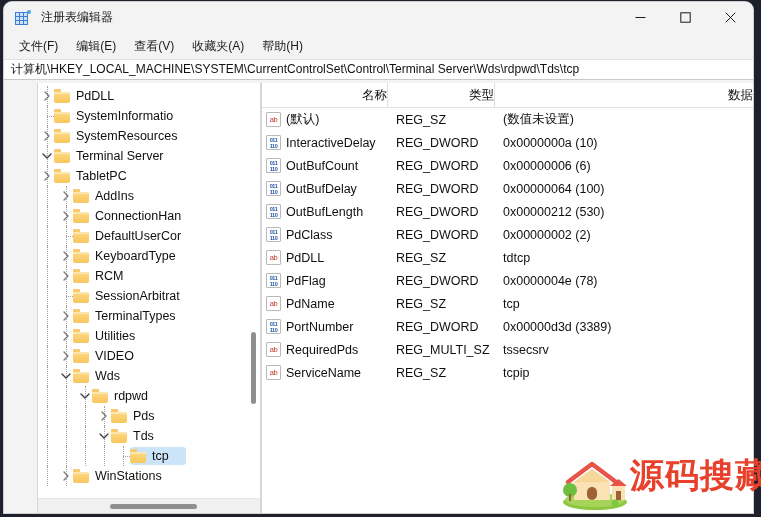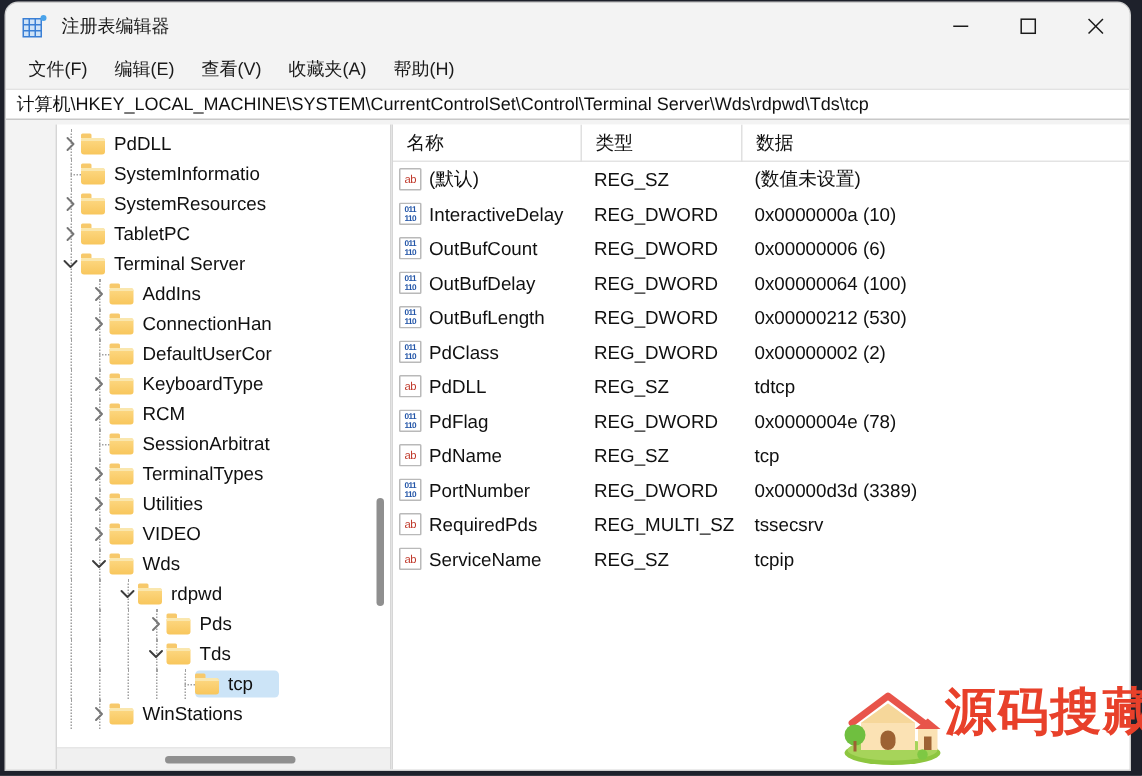"名称" #list-header { text-align: none -> right }
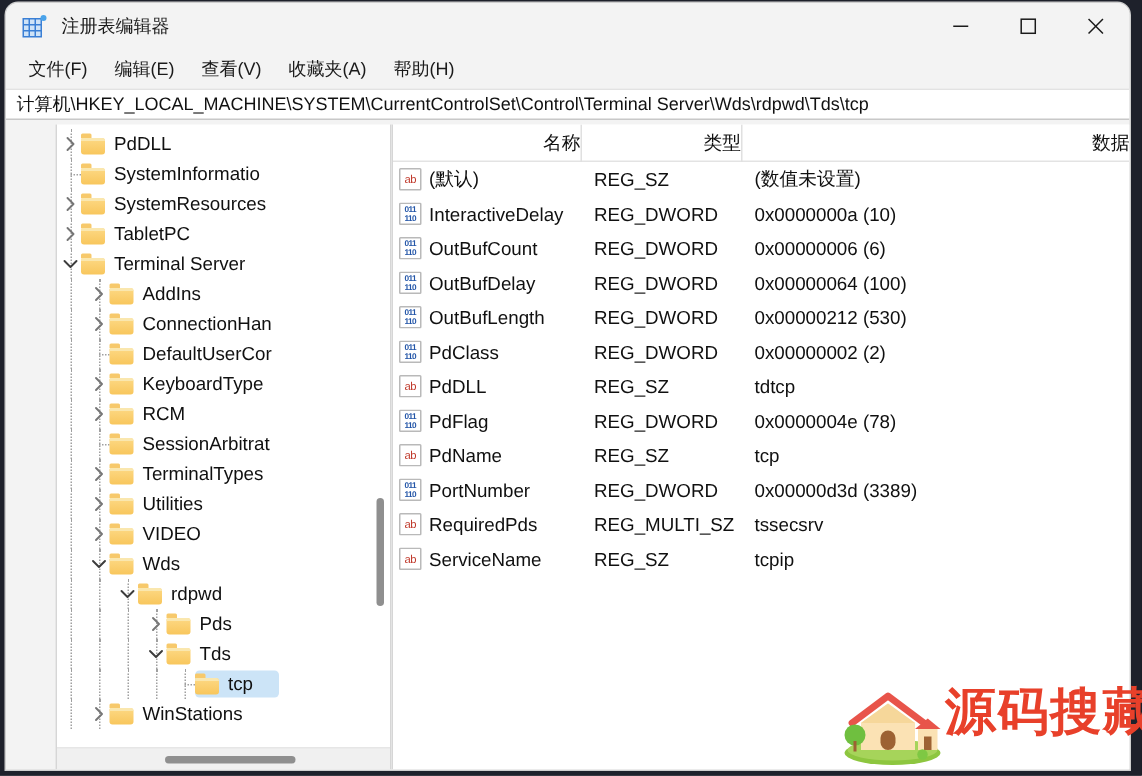"TabletPC" div.tree-row { order: before "Terminal Server" -> after "Terminal Server" }
